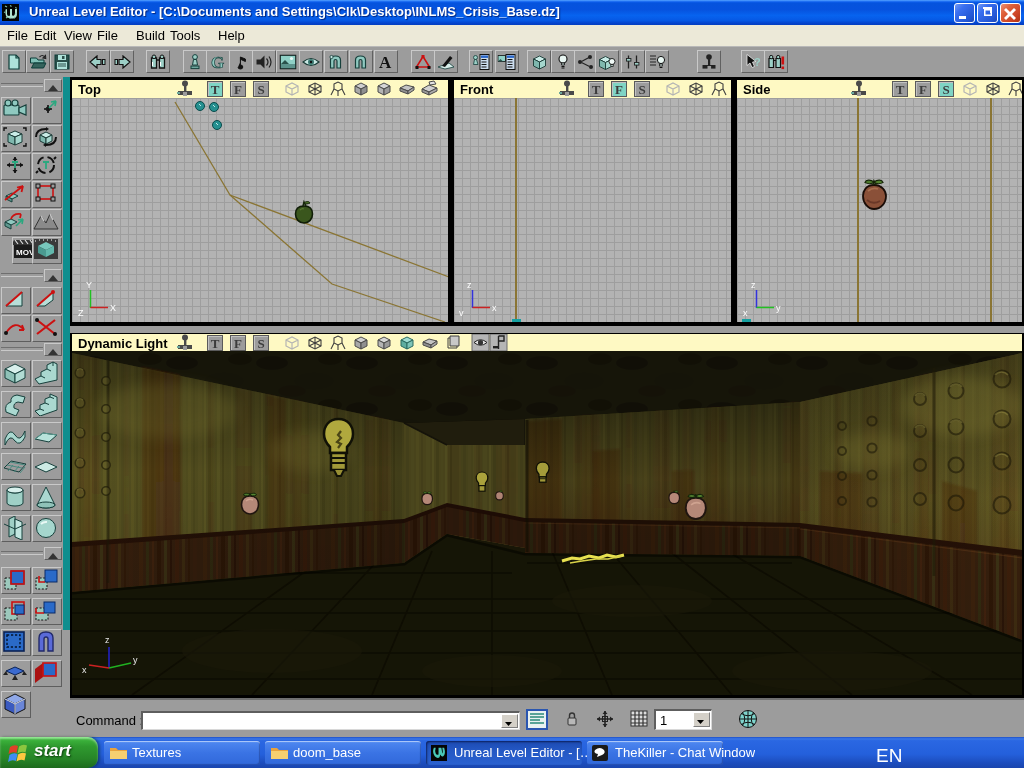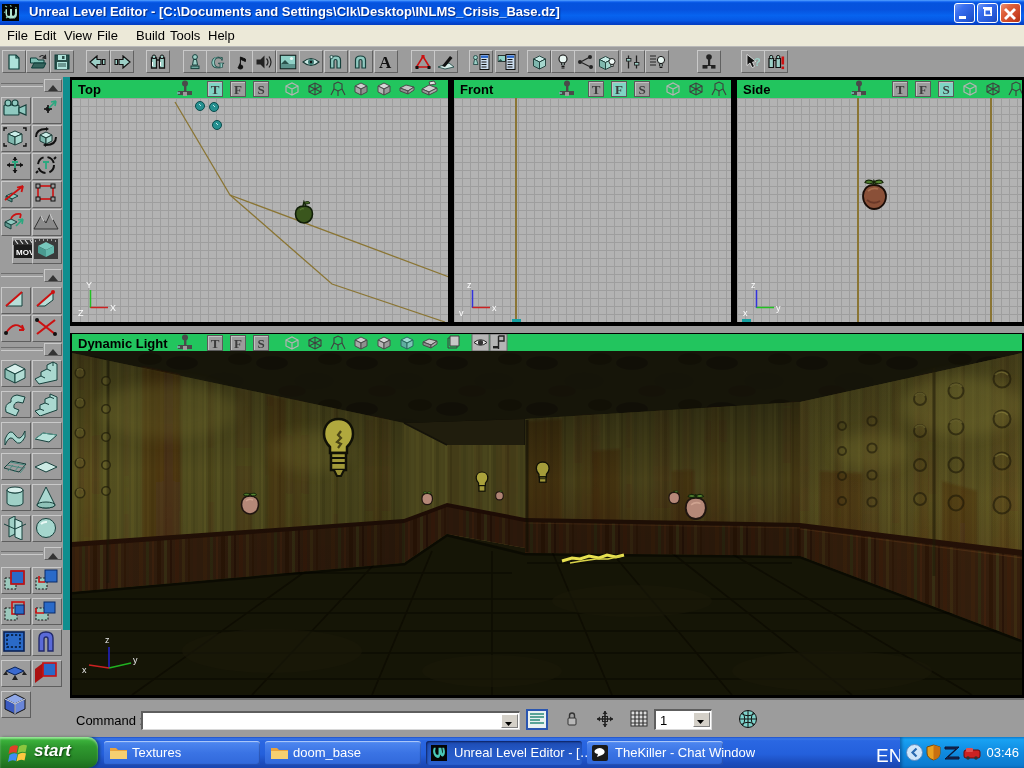"Help" span { left: 208px -> 218px }
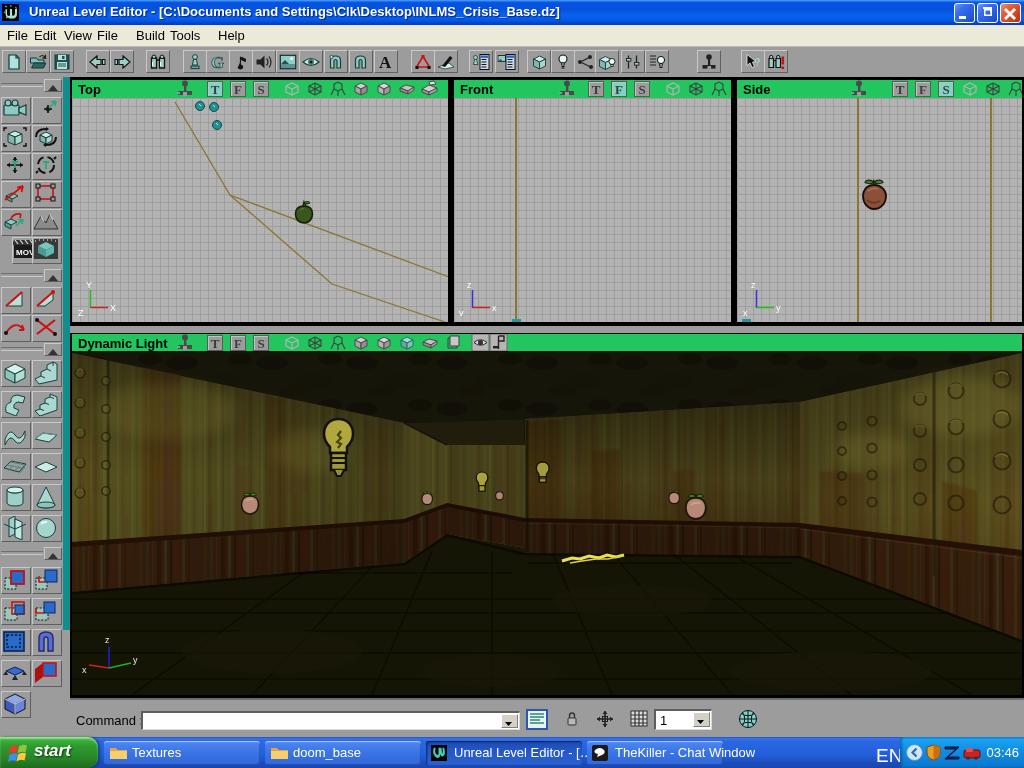"Top" .vphead { background: #22c55e -> #fef9c3 }
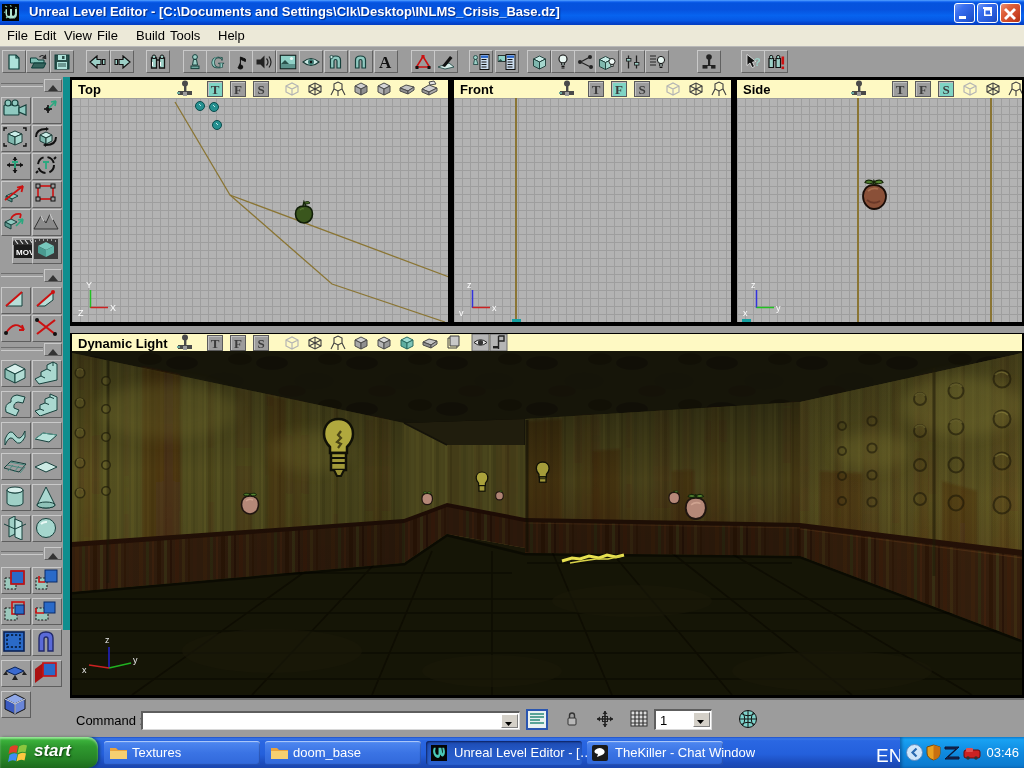"03:46" div.abs { html: <div> <svg> <circle></circle> <path></path> </svg> <svg> <path></path> <path></path> </svg> <svg> <path></path> </svg> <svg> <rect></rect> <rect></rect> <circle></circle> <circle></circle> </svg> <span>03:46</span> </div> -> none }
